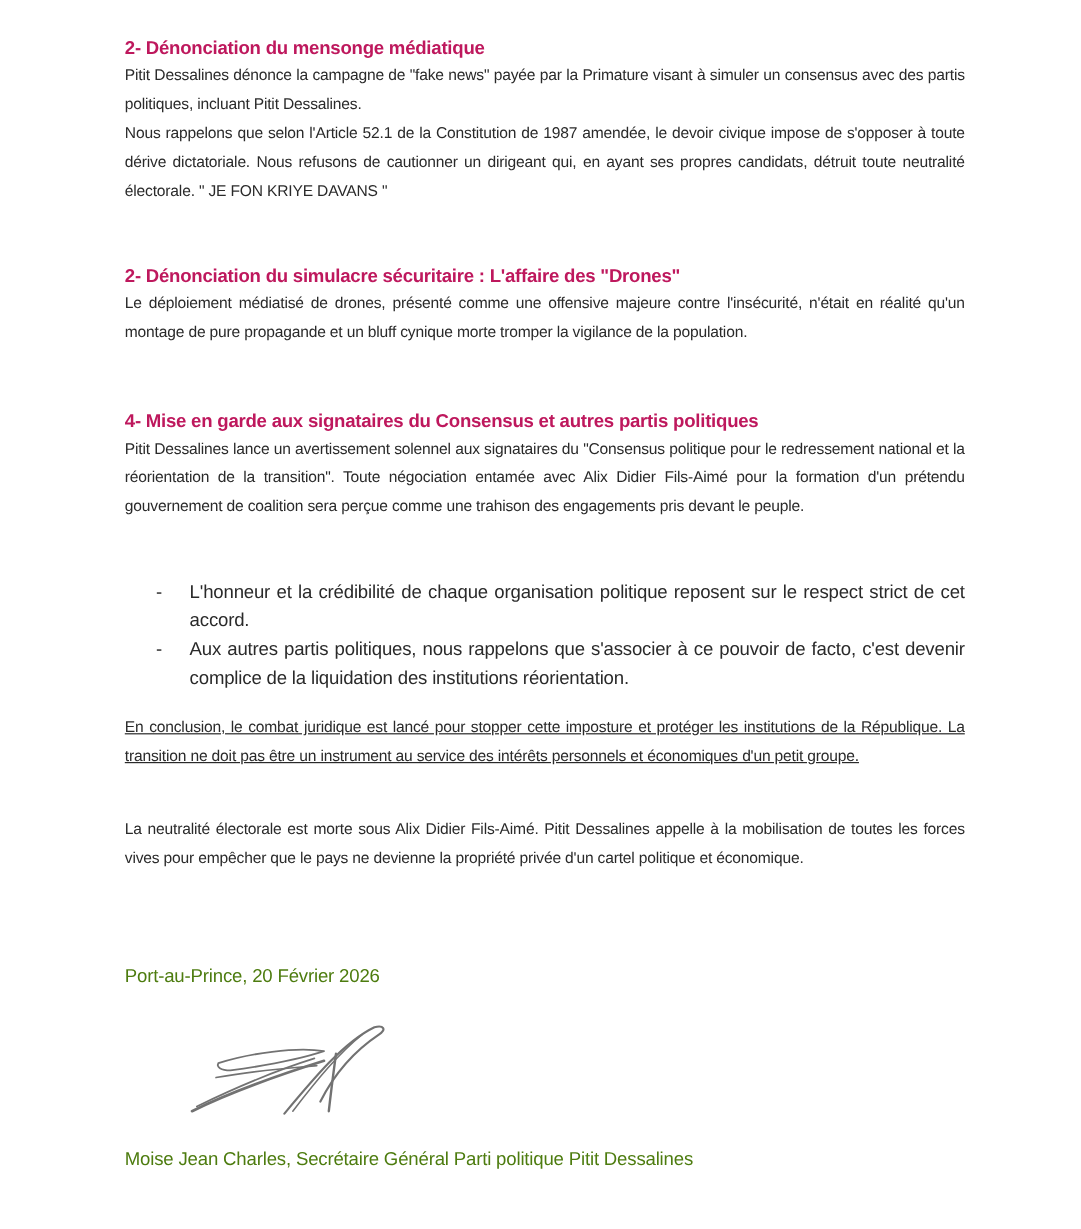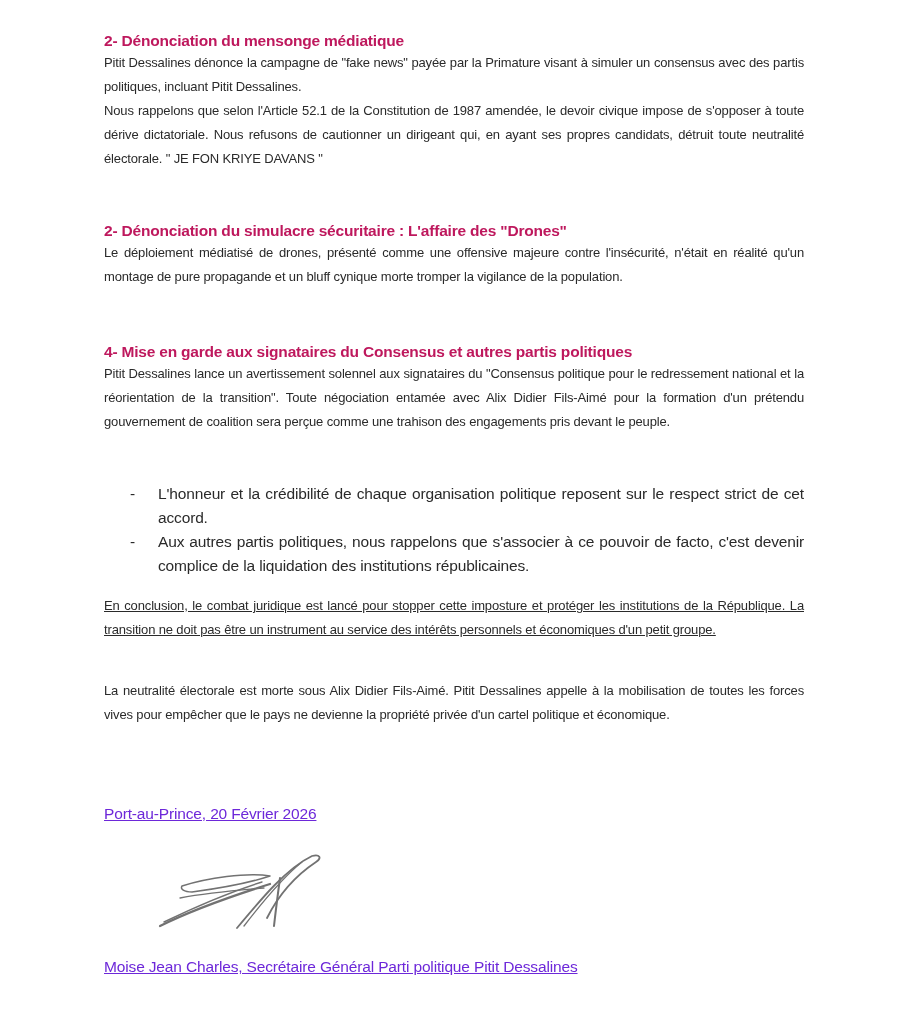"Aux autres partis politiques, nous" span { text: républicaines -> réorientation }
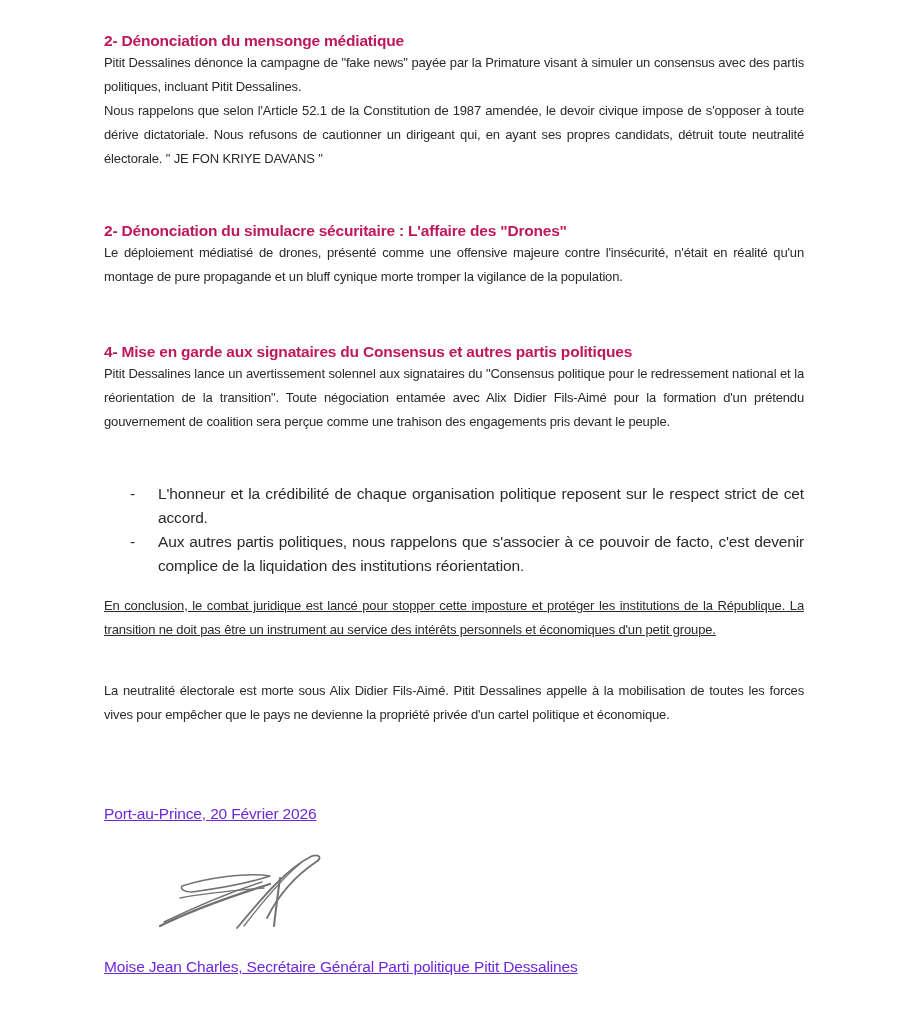"Port-au-Prince, 20 Février 2026" .line { color: #6d28d9 -> #4d7c0f; text-decoration: underline -> none }
